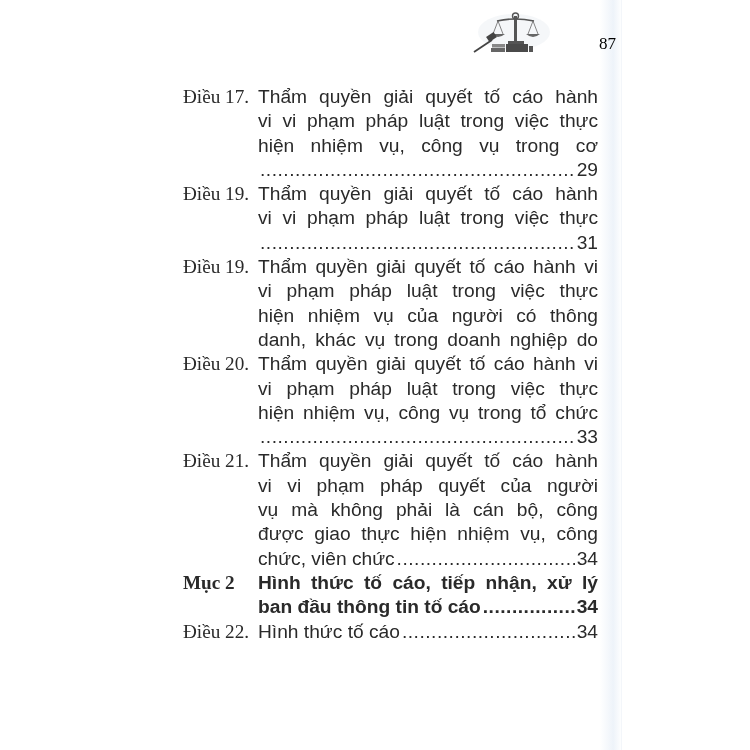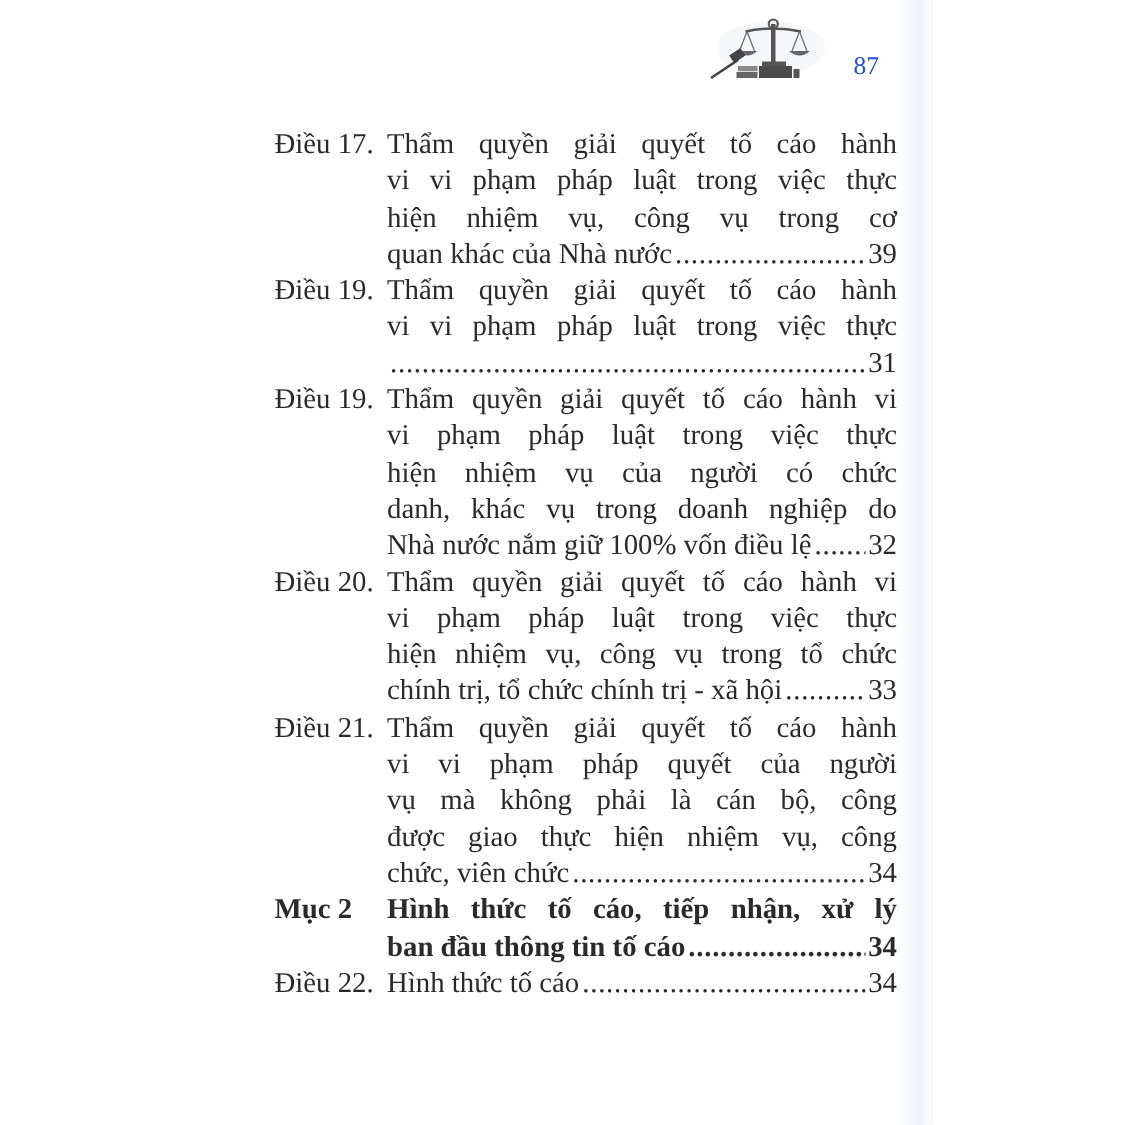"87" .page-number { color: #1d4ed8 -> #000000; left: 99px -> 129px }
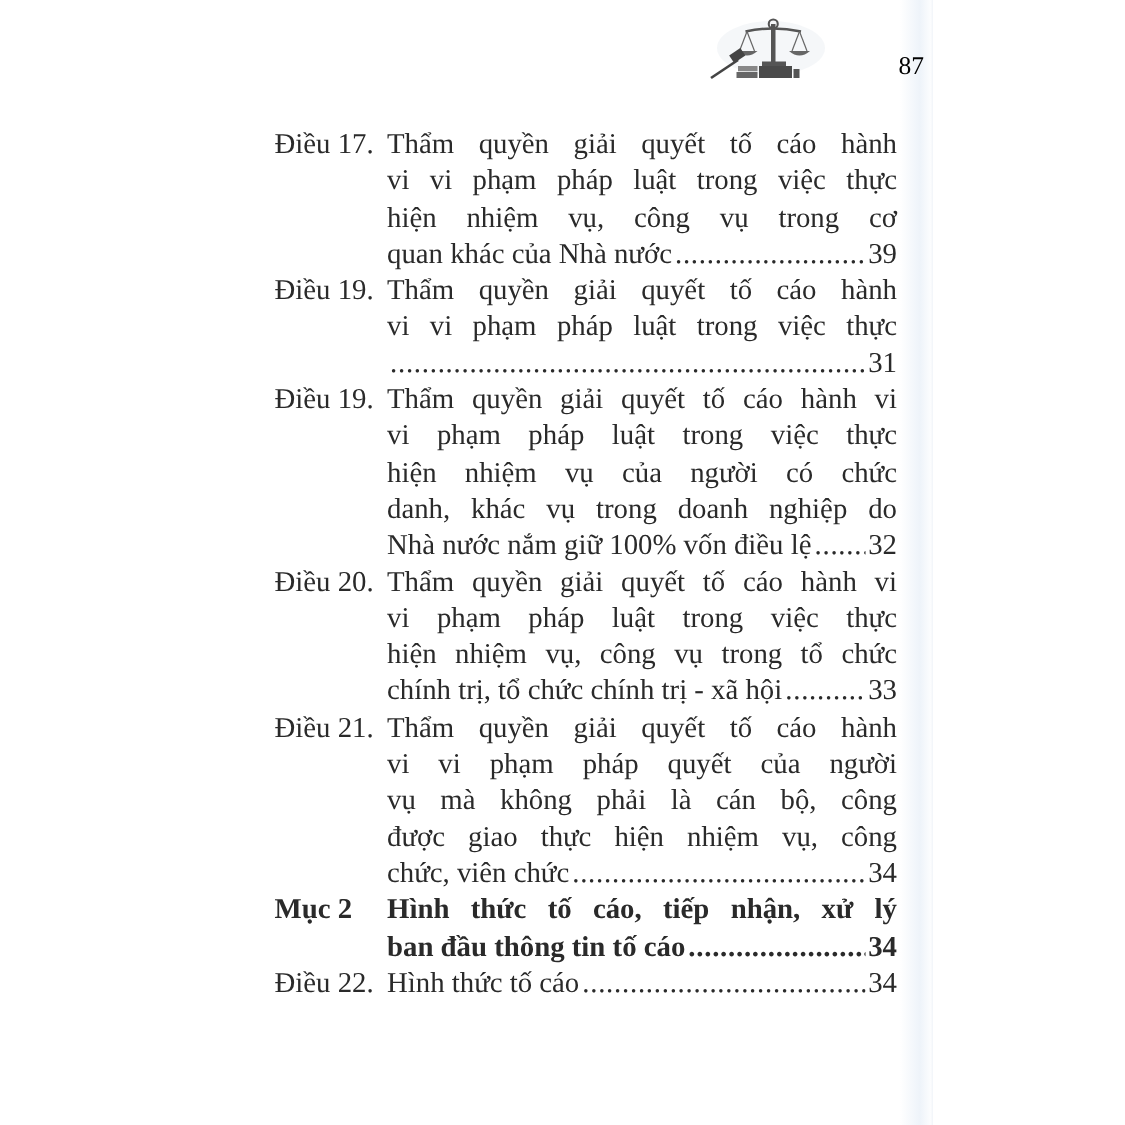"Thẩm quyền giải quyết tố" .line { font-family: Liberation Serif, serif -> Liberation Sans, sans-serif }
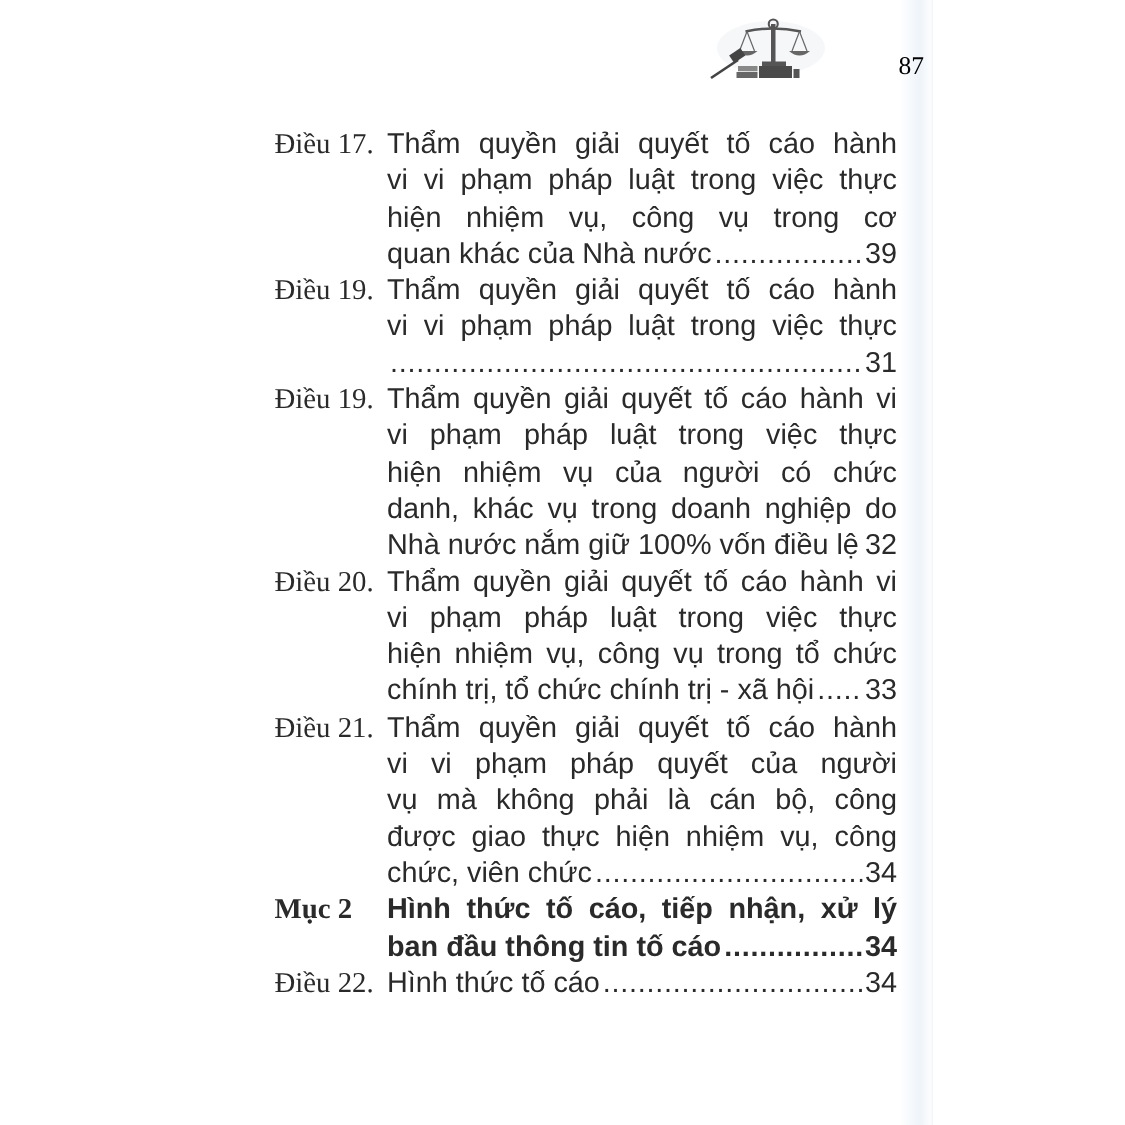"quan khác của Nhà nước" span.txt { html: <span>quan khác của Nhà nước</span> -> none }
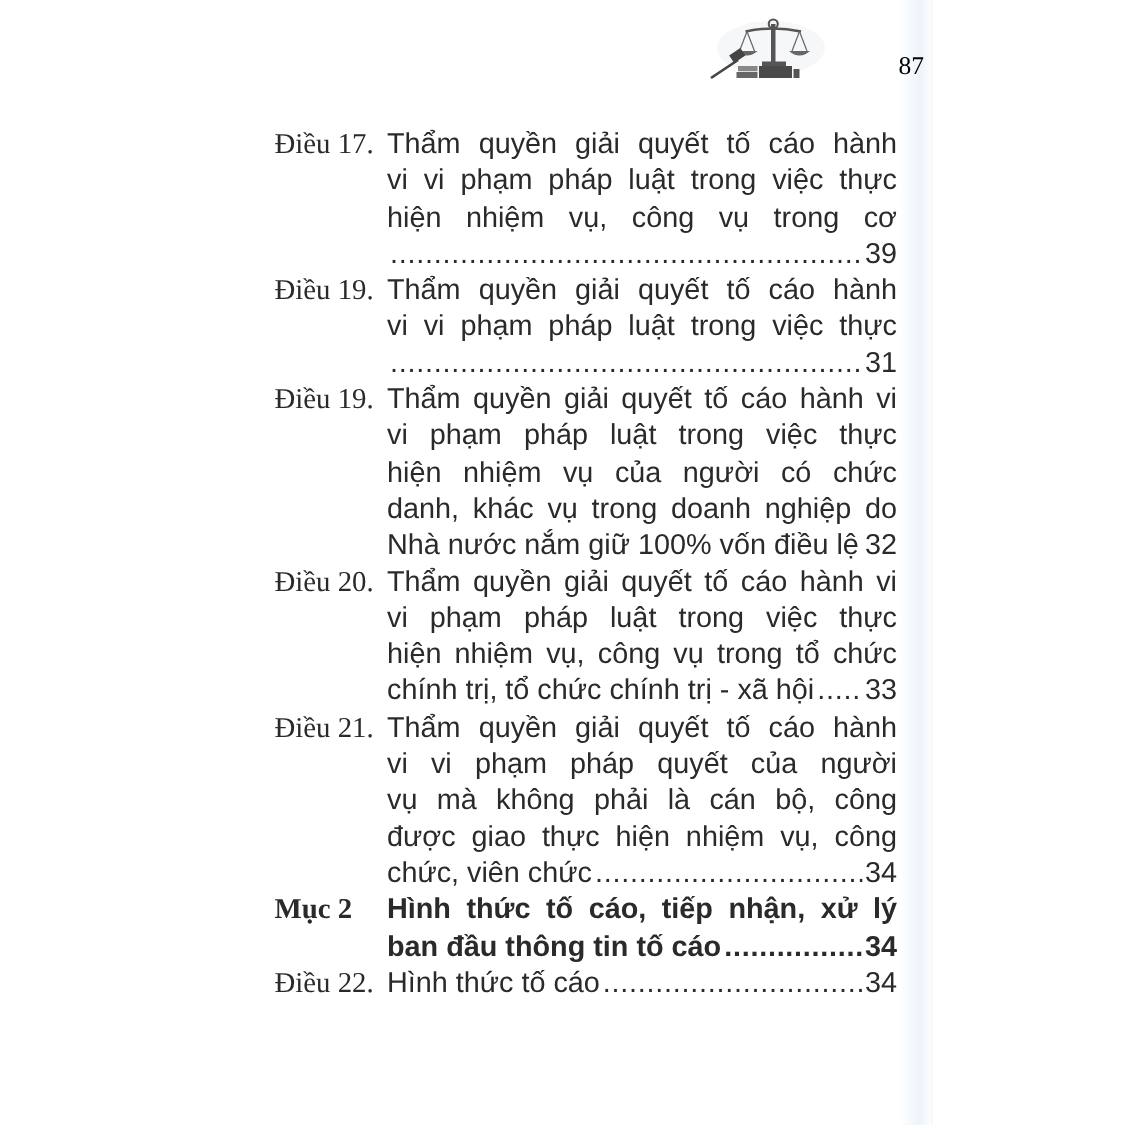"39" span.pg { text: 39 -> 29 }
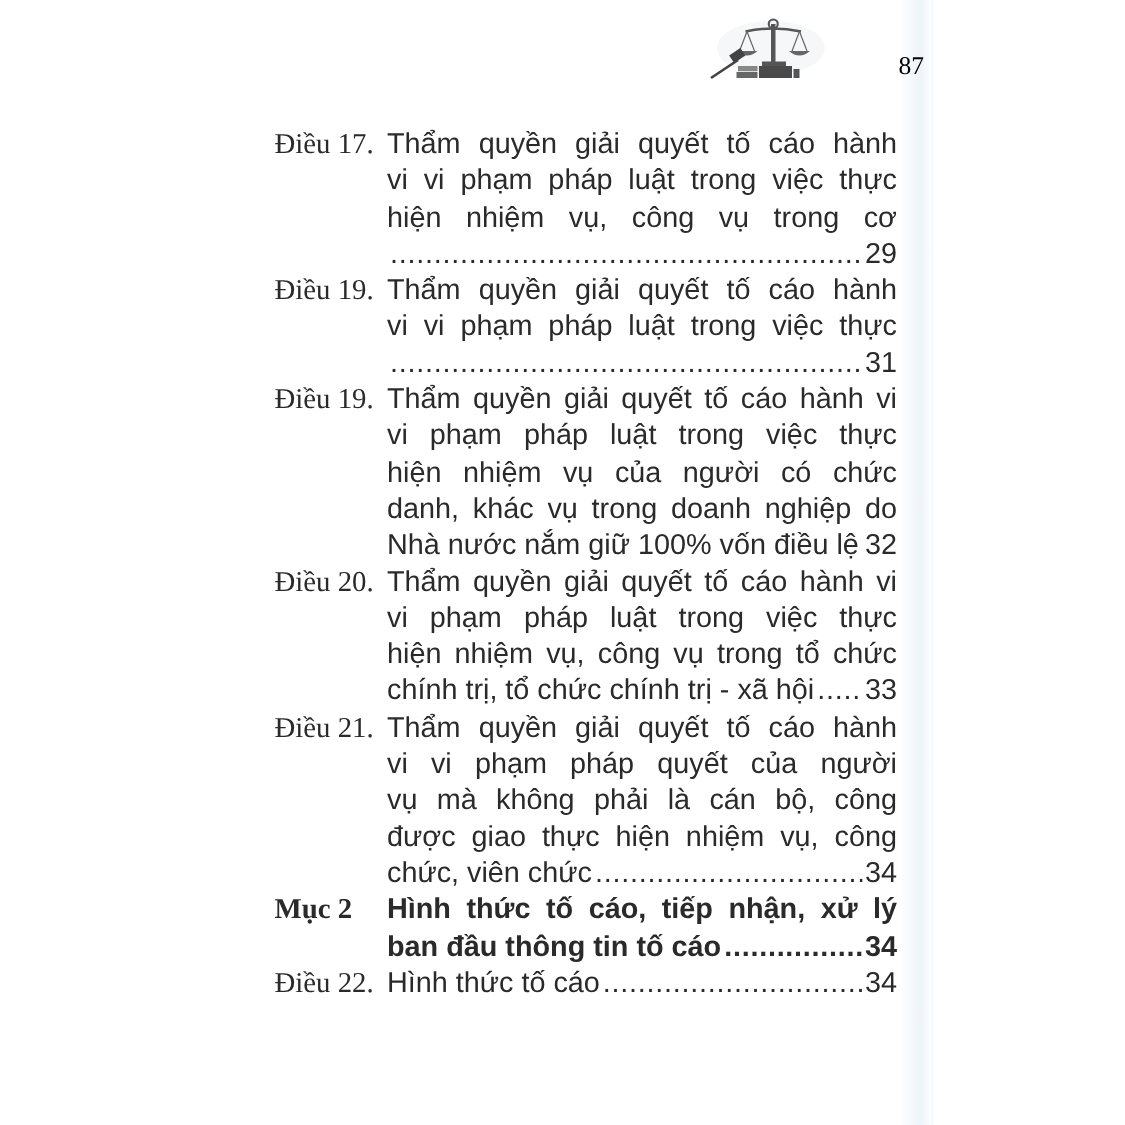"hiện nhiệm vụ của người" div.line { text: chức -> thông }
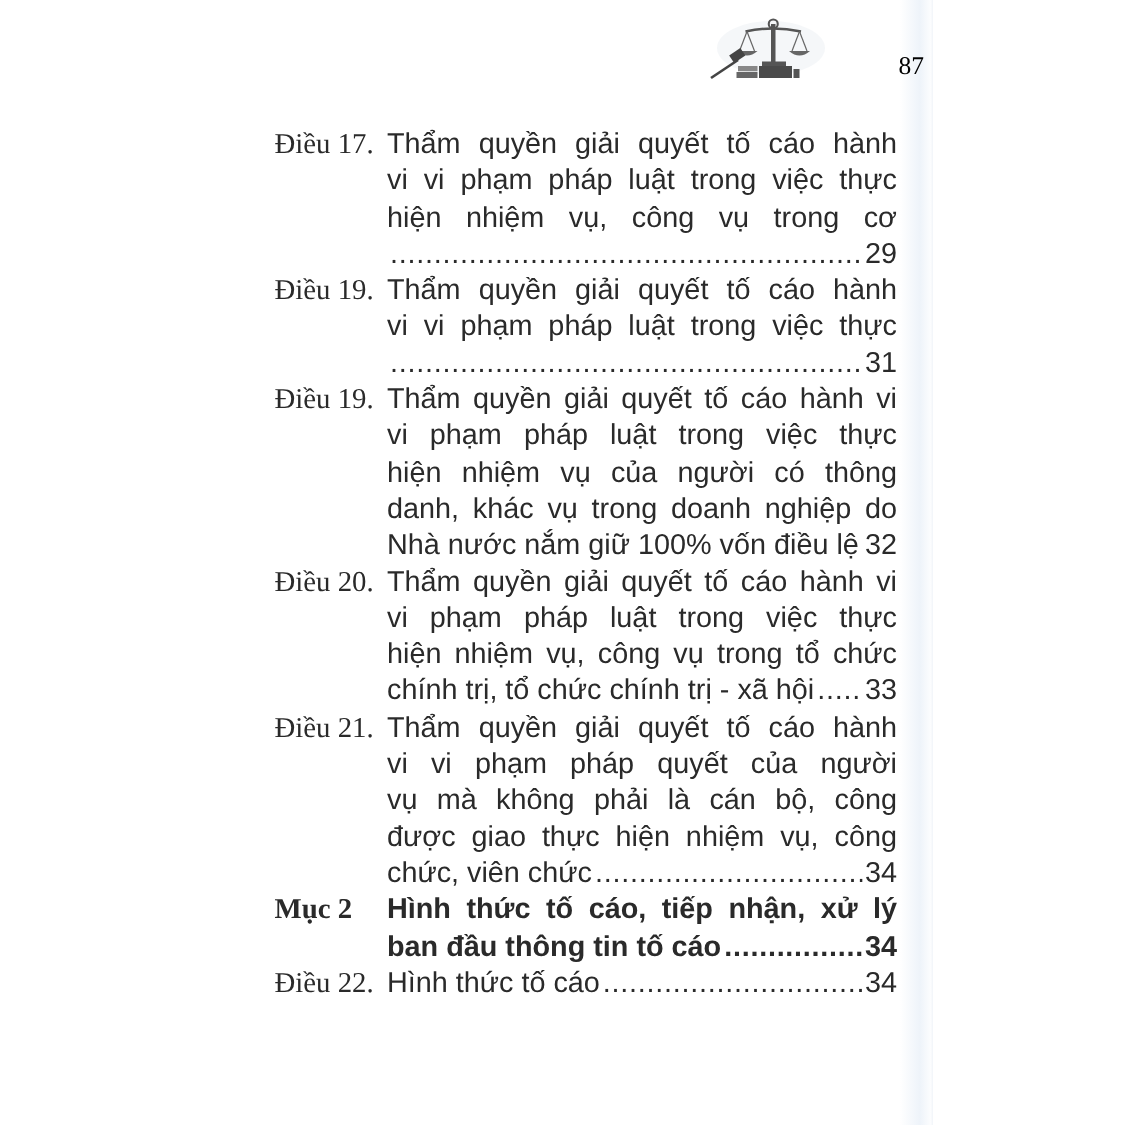"Nhà nước nắm giữ 100%" div.line { html: <div> <span>Nhà nước nắm giữ 100% vốn điều lệ</span> <span></span> <span>32</span> </div> -> none }
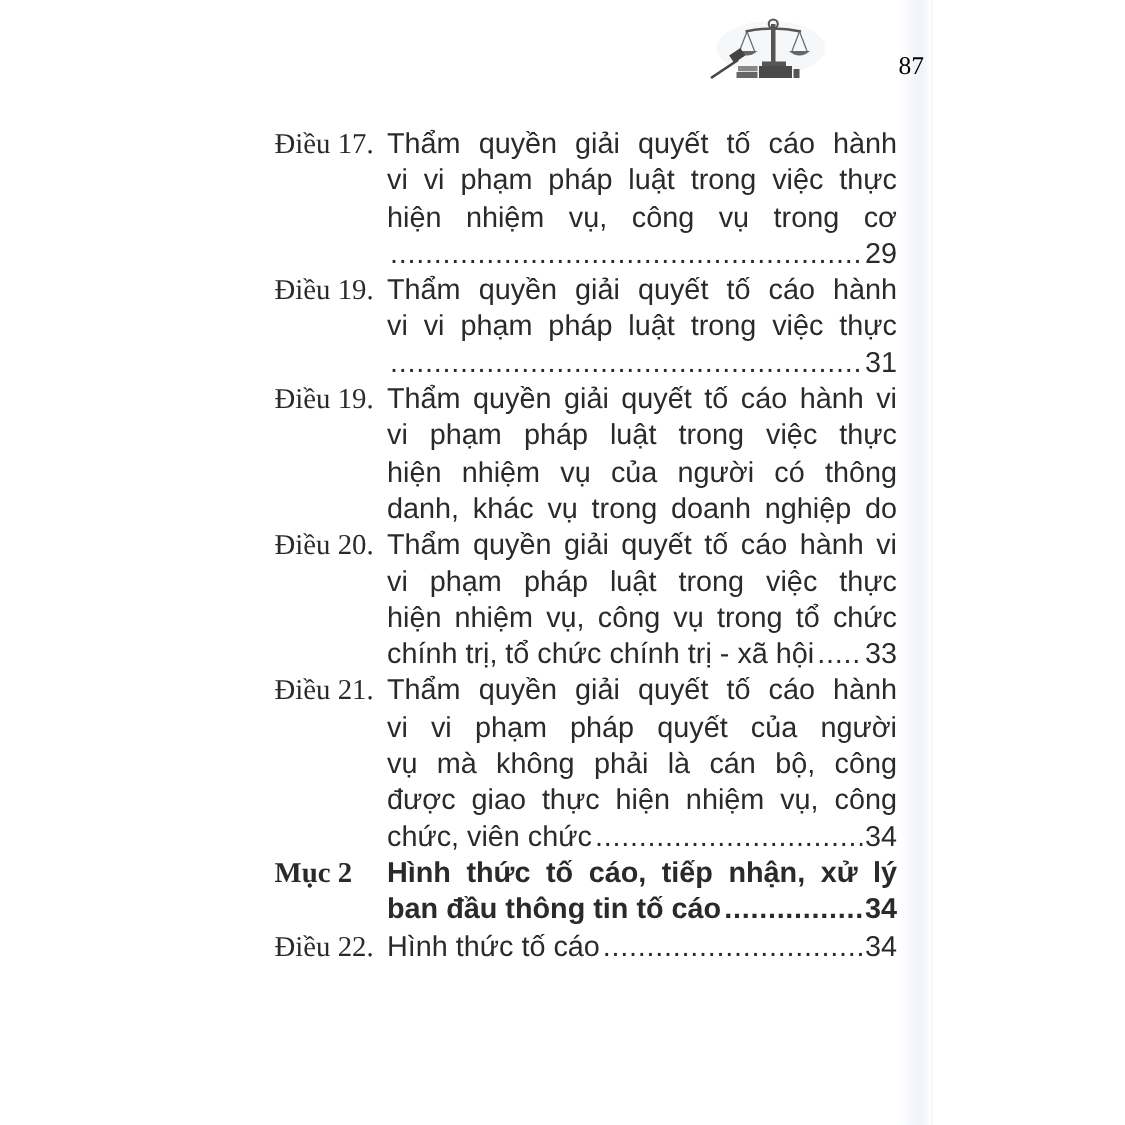"chính trị, tổ chức chính" span.txt { html: <span>chính trị, tổ chức chính trị - xã hội</span> -> none }
